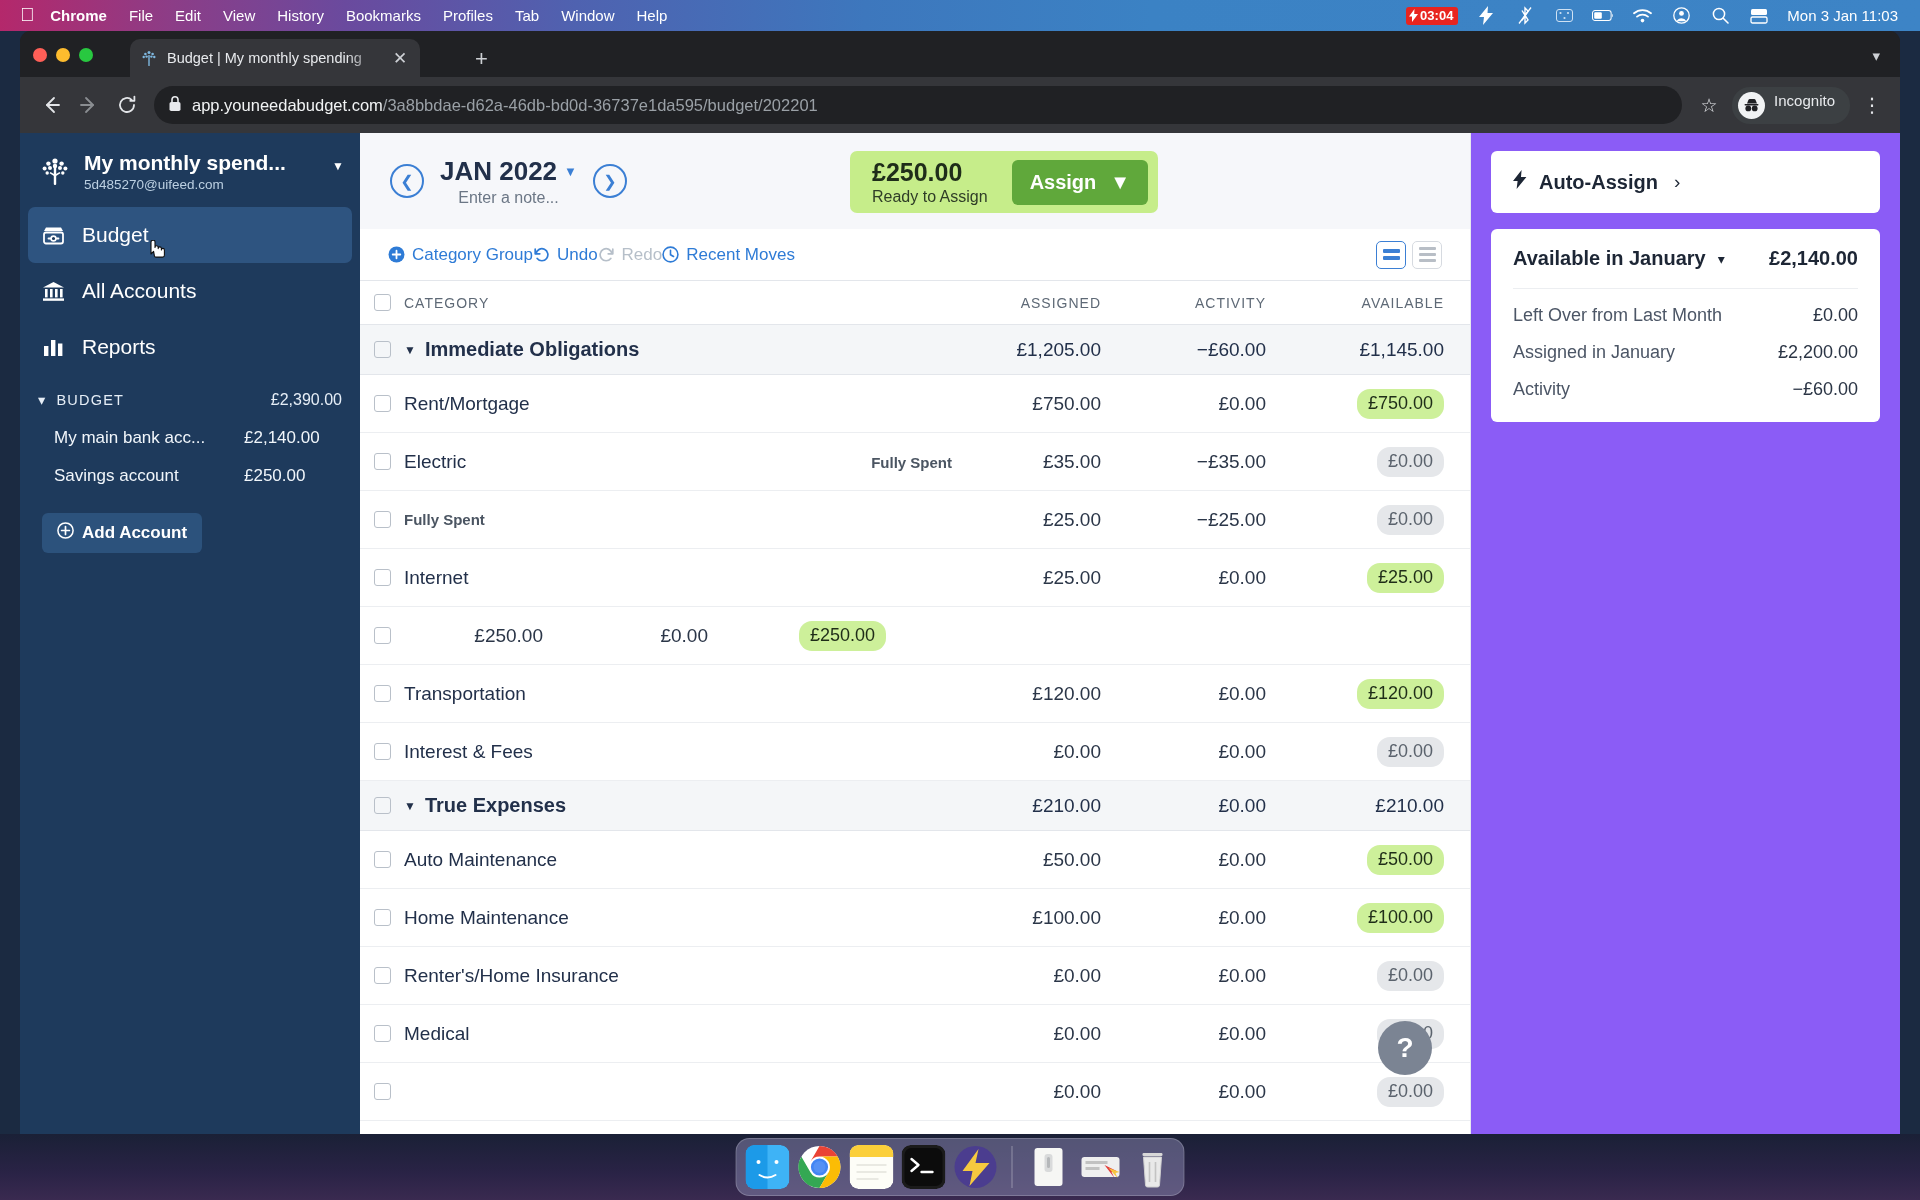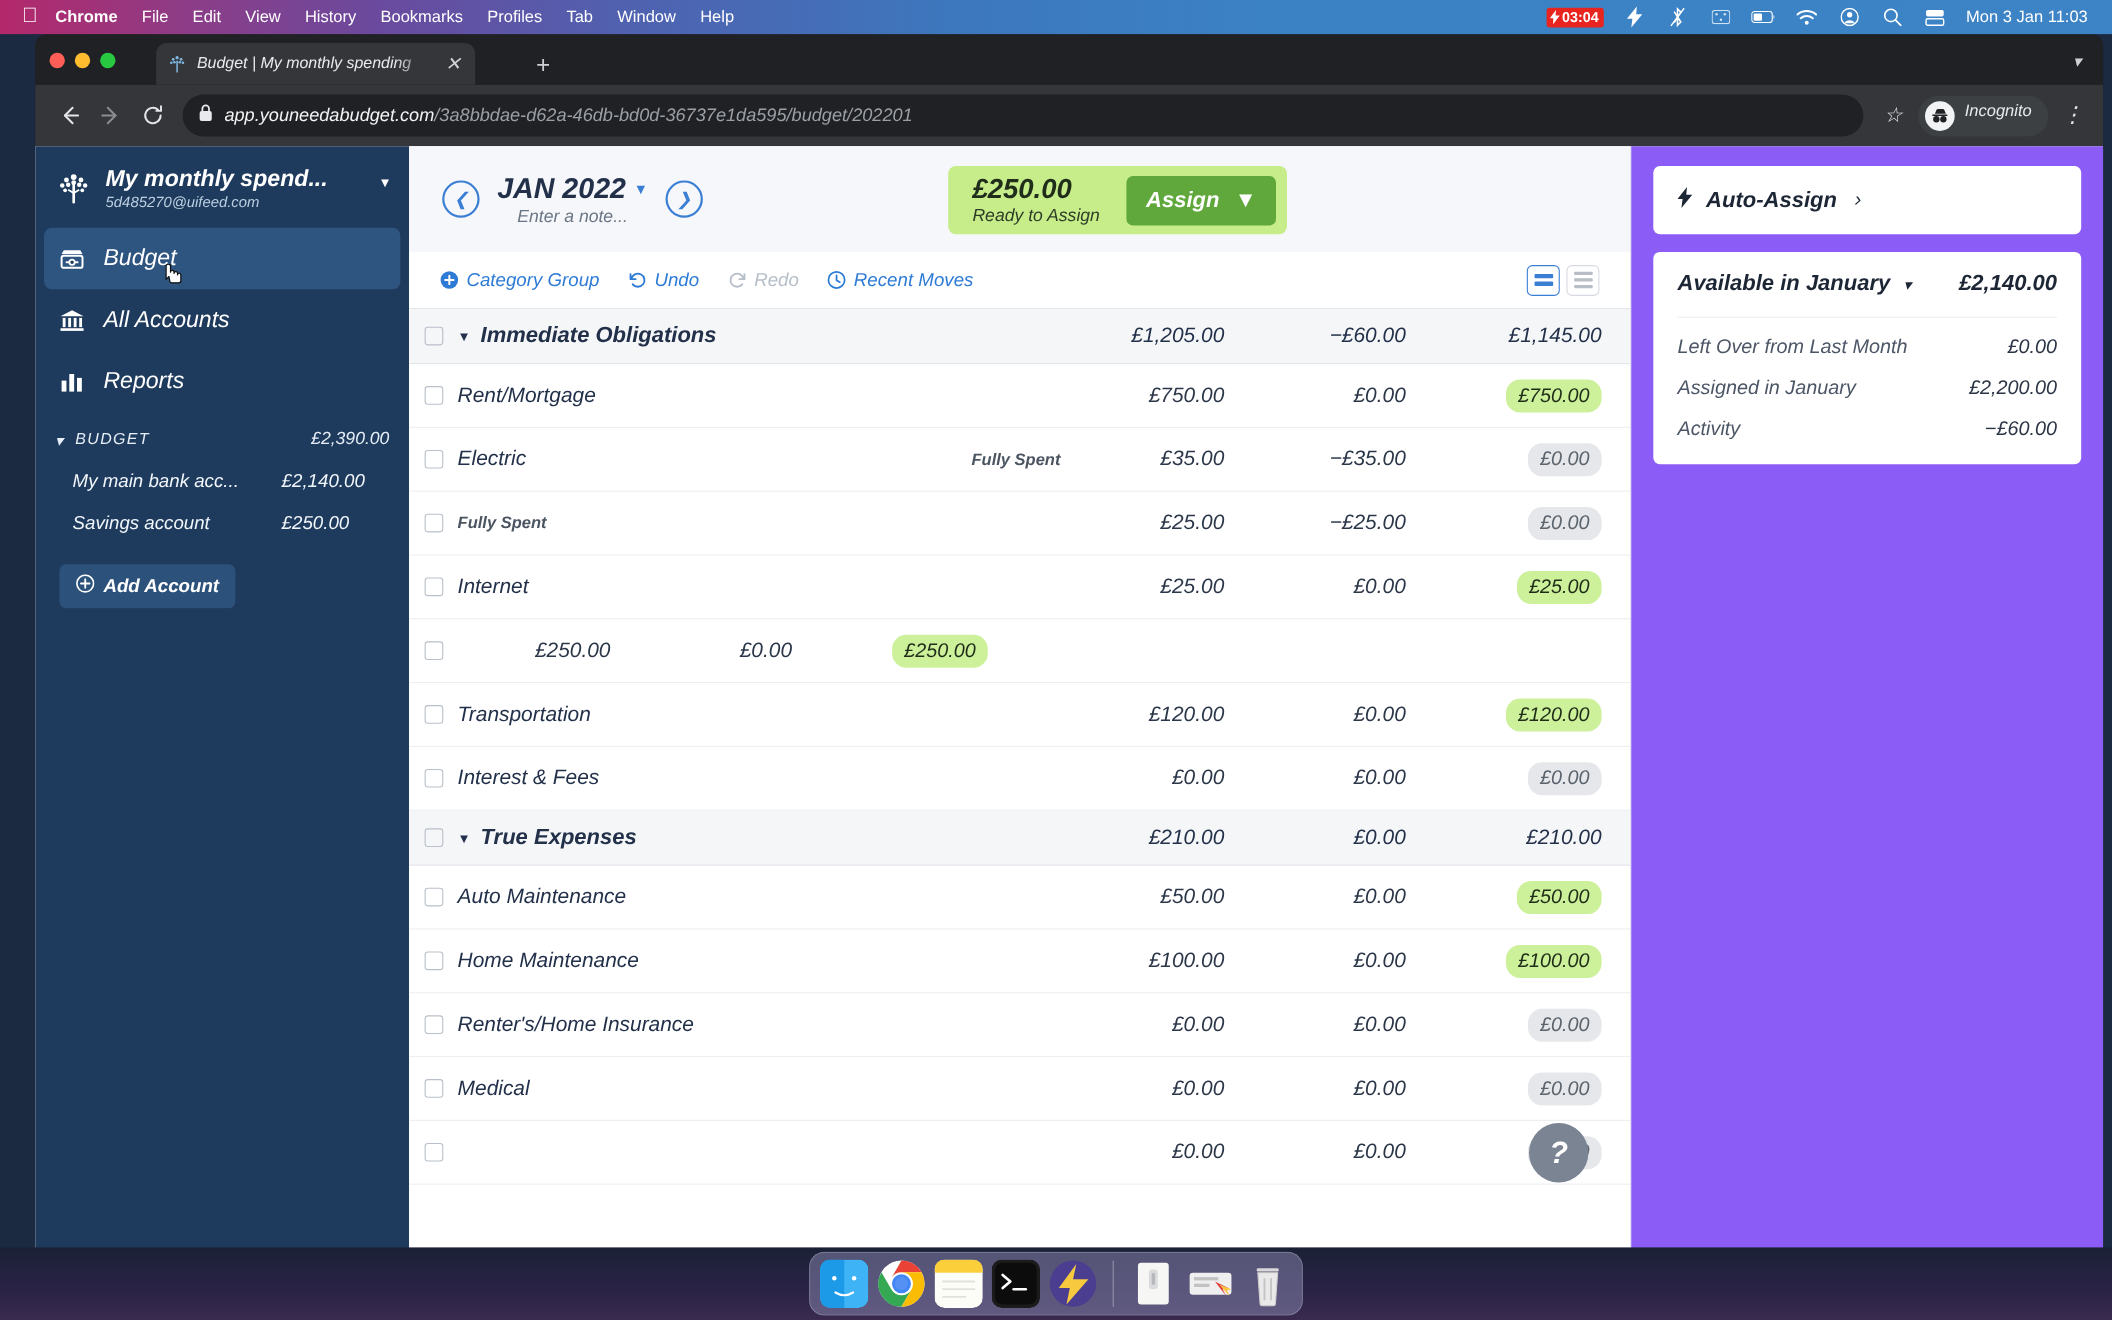"Budget | My monthly spending" #chrome { font-style: italic -> none; left: 32px -> 20px }
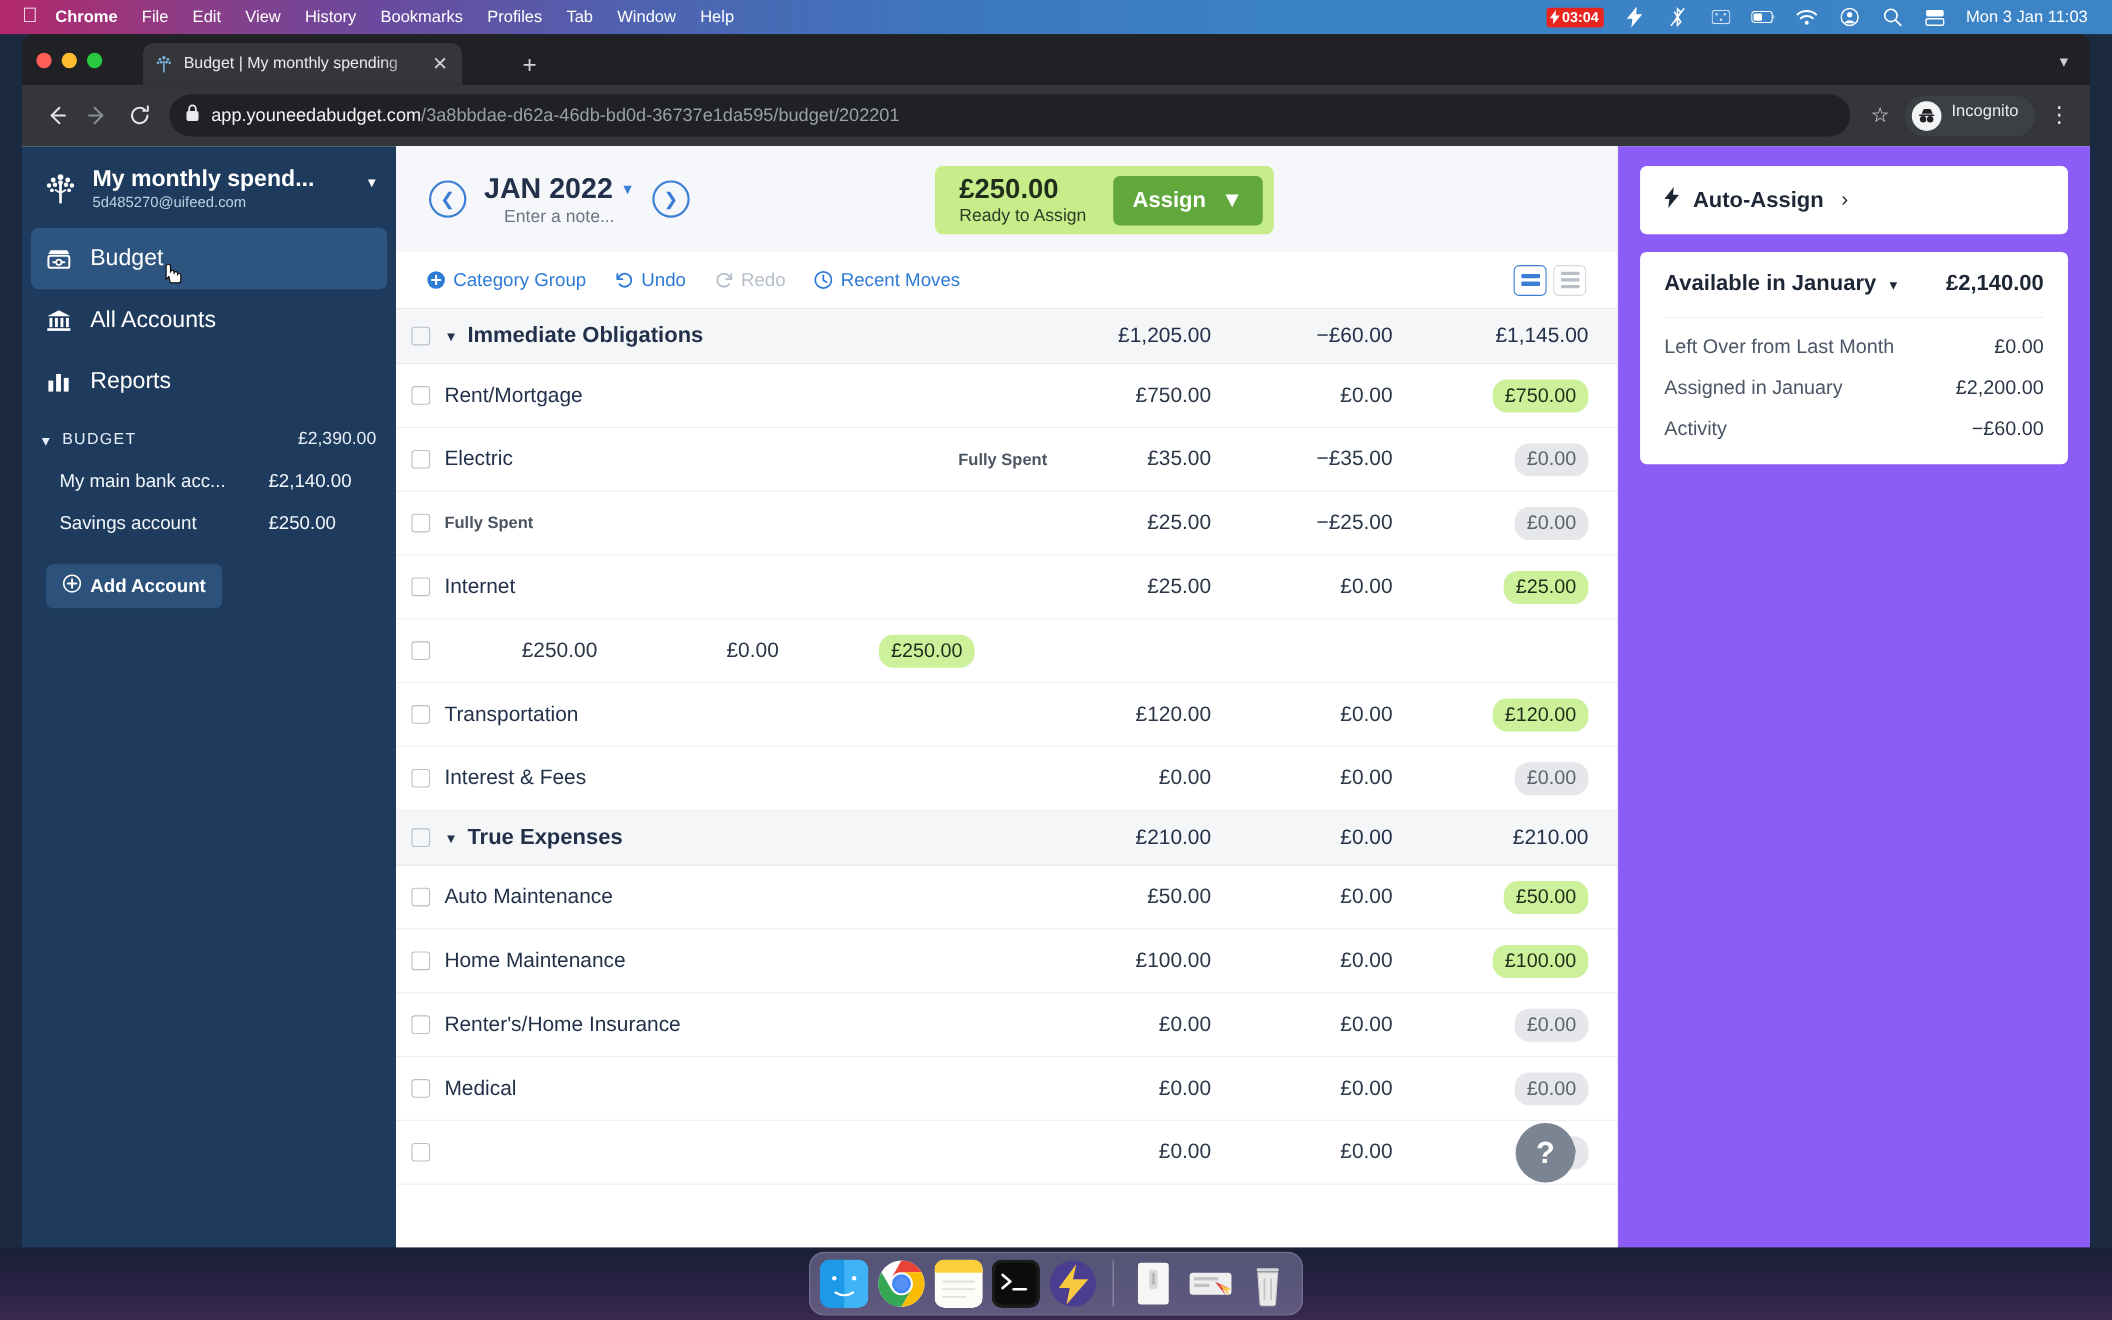"Category Group" .tool-row { gap: 26px -> none }
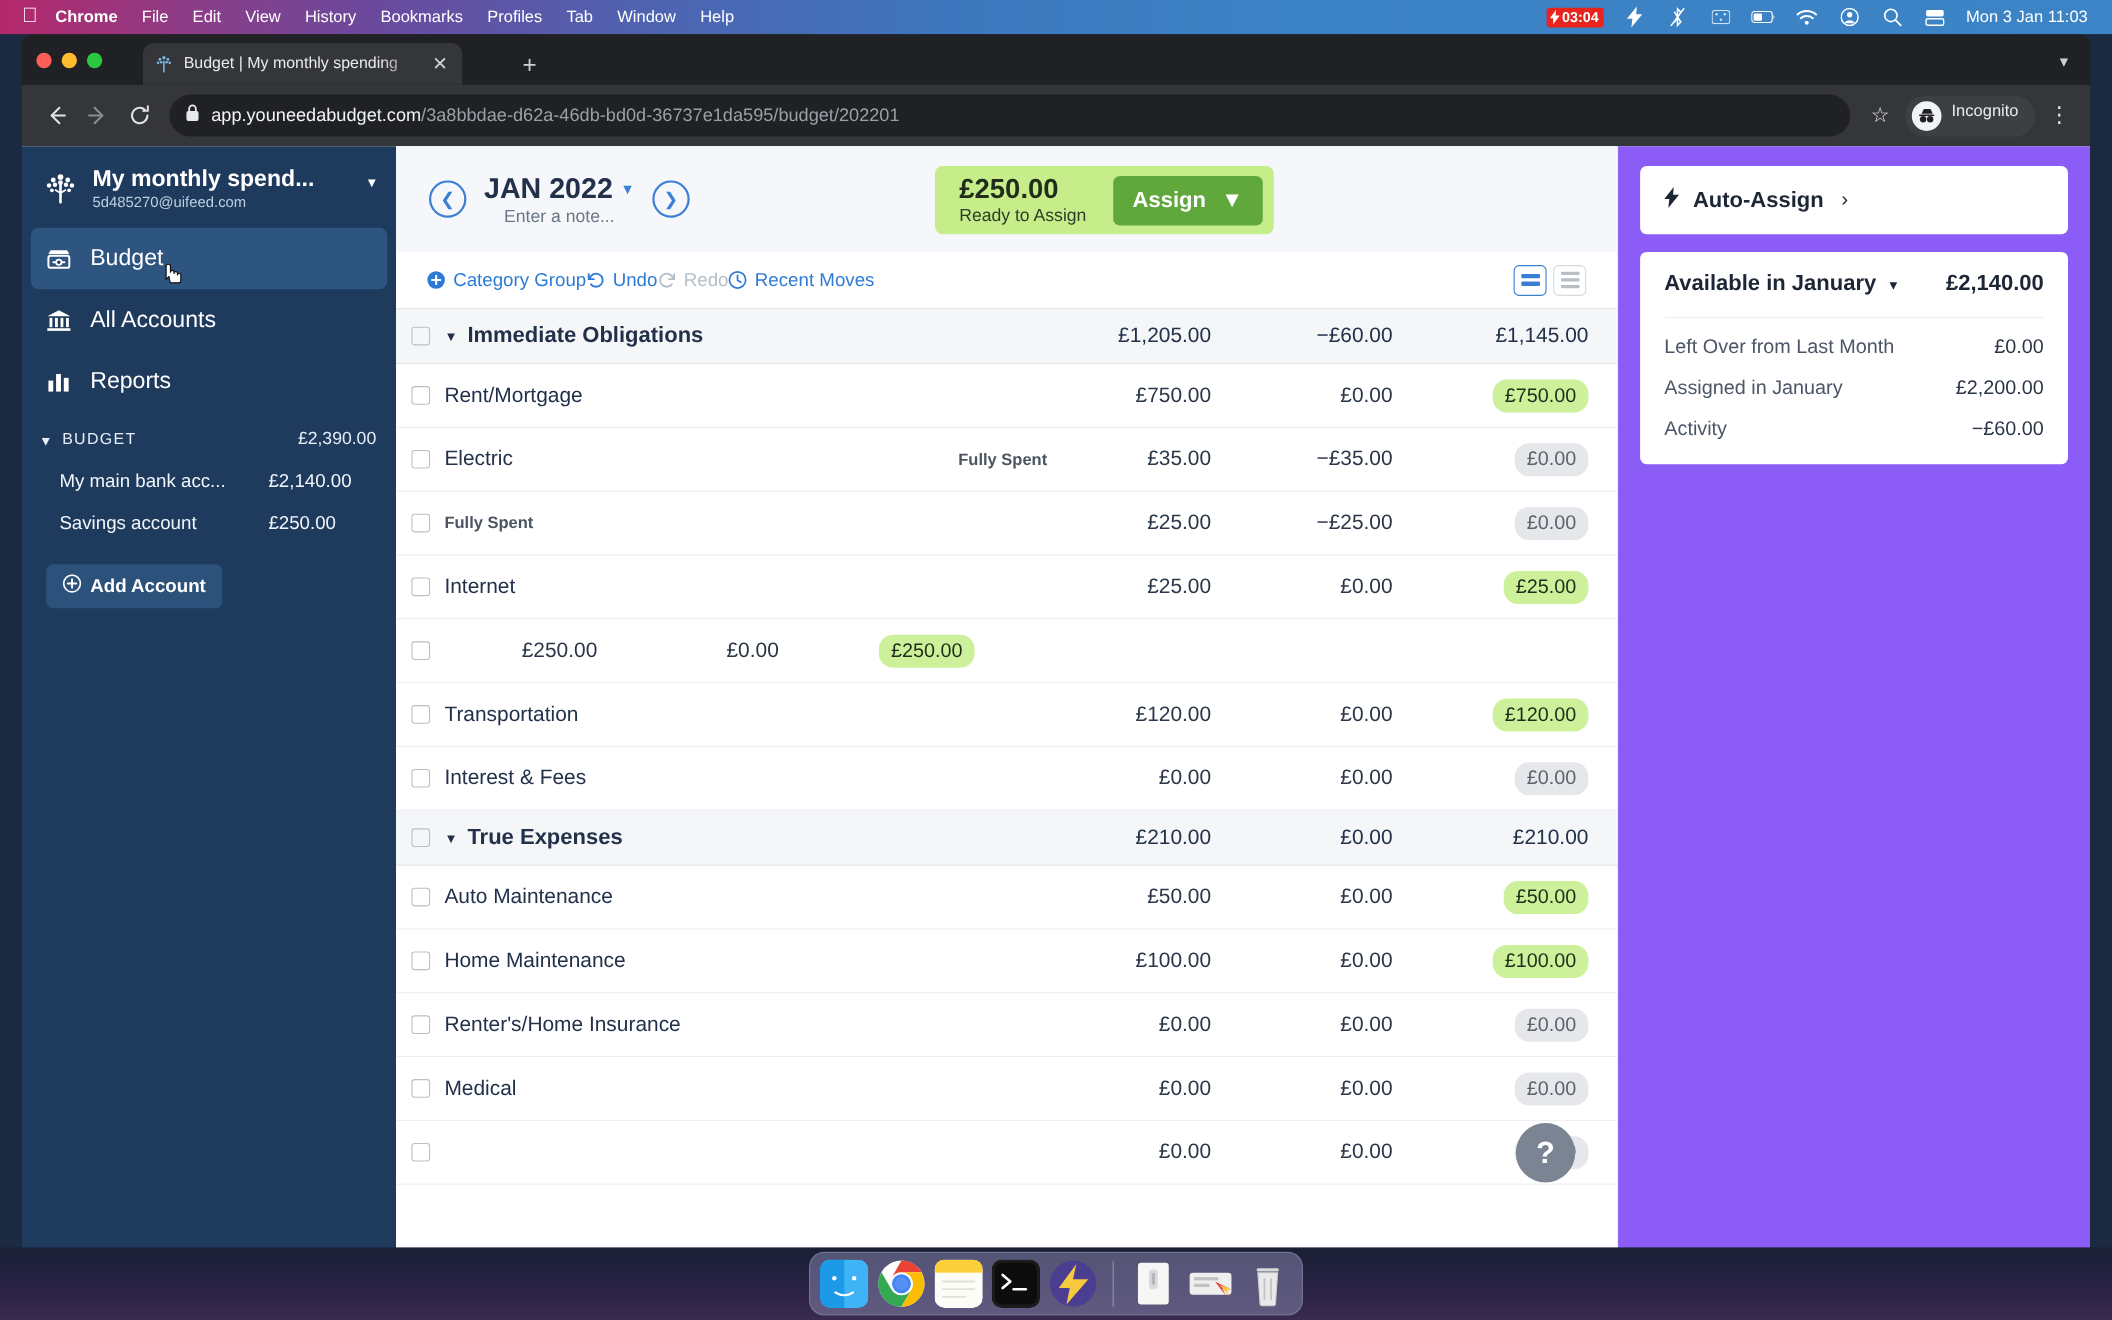"CATEGORY" div.thead { html: none -> <div> <span> <i></i> </span> <span>CATEGORY</span> <span>ASSIGNED</span> <span>ACTIVITY</span> <span>AVAILABLE</span> </div> }
